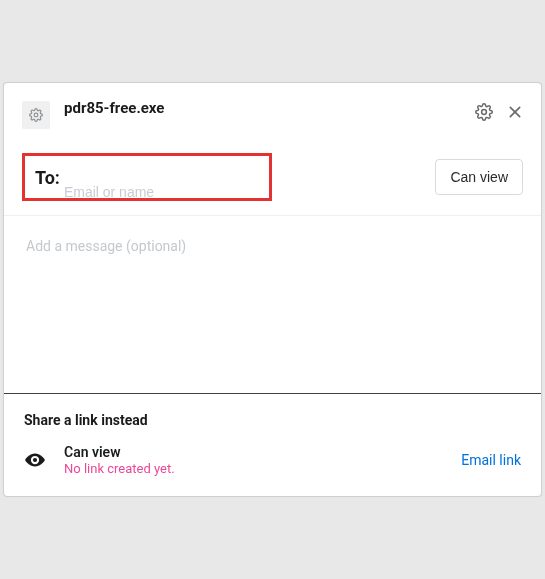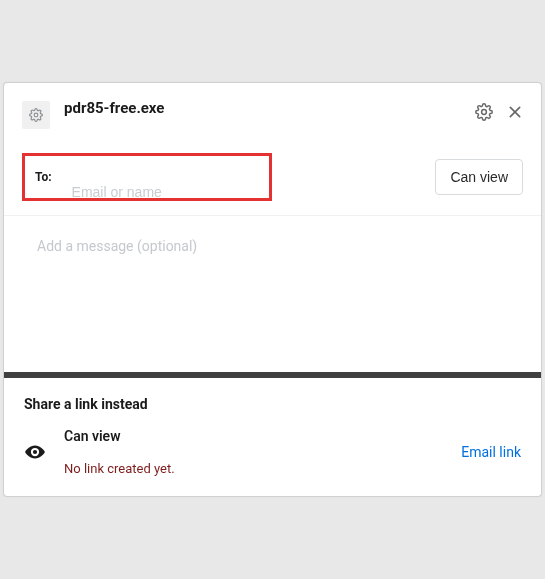"To:" .to-label { font-size: 12px -> 18px; margin-right: 20px -> 4px }
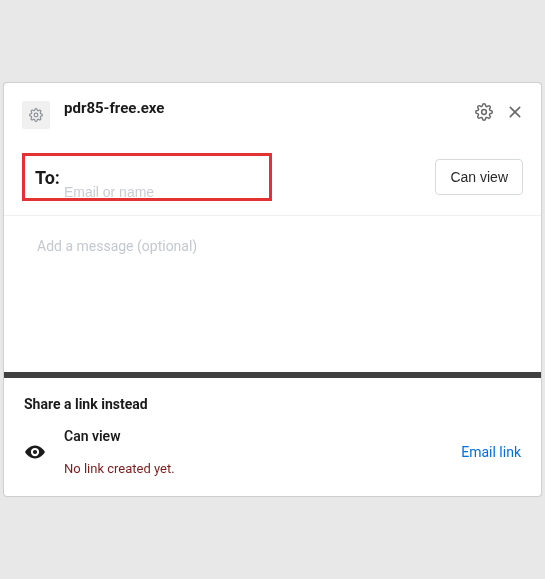"Add a message (optional)" .message-area { padding: 22px 33px -> 22px 22px }
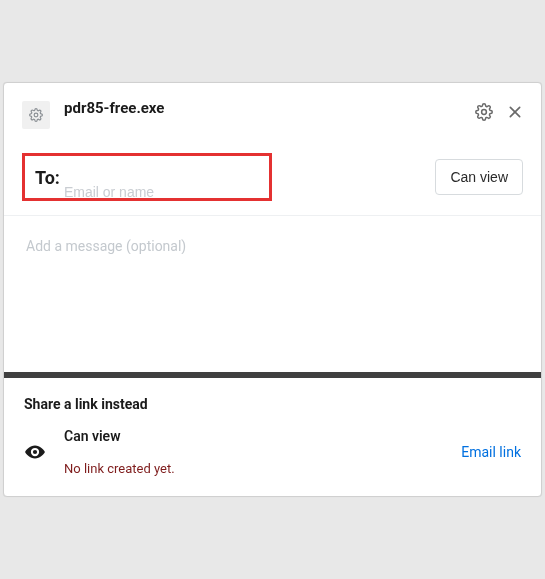"Share a link instead" .footer { border-top: 6px solid #404040 -> 1px solid #404040 }
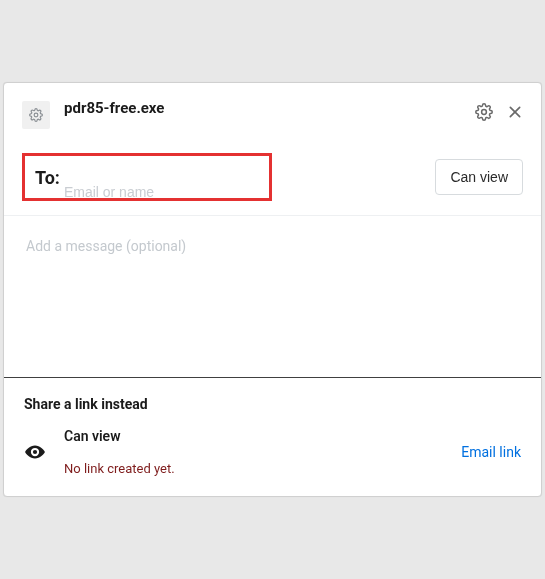"No link created yet." .link-status { color: #7f1d1d -> #ec4899; margin-top: 17px -> 1px }
